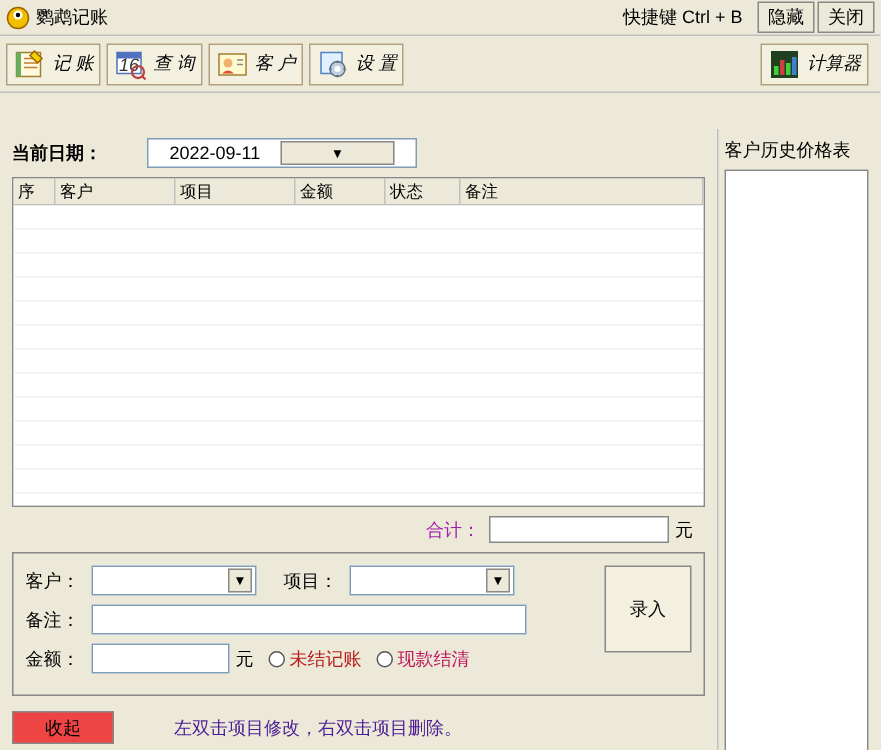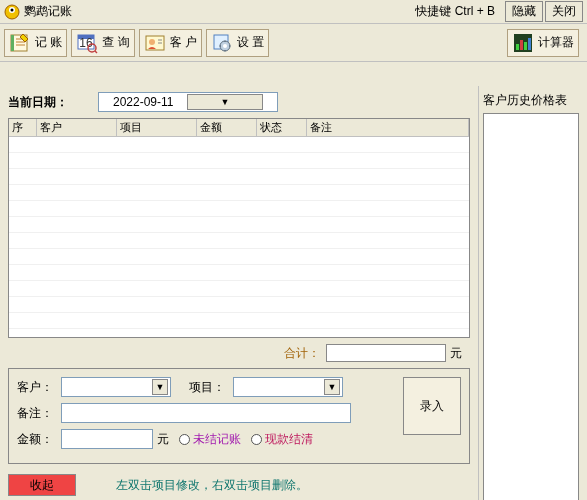"记 账" .toolbtn { font-style: none -> italic }
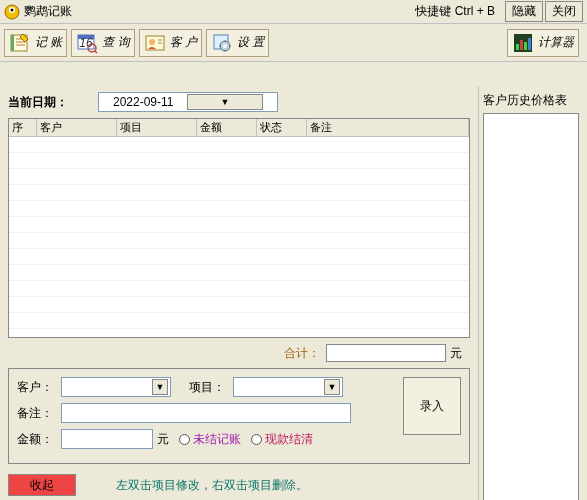"合计：" .totalrow .tlbl { color: #a16207 -> #a21caf }
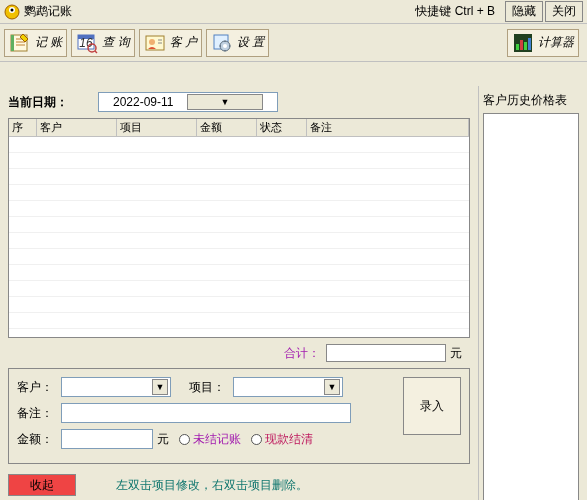"未结记账" span { color: #a21caf -> #b91c1c }
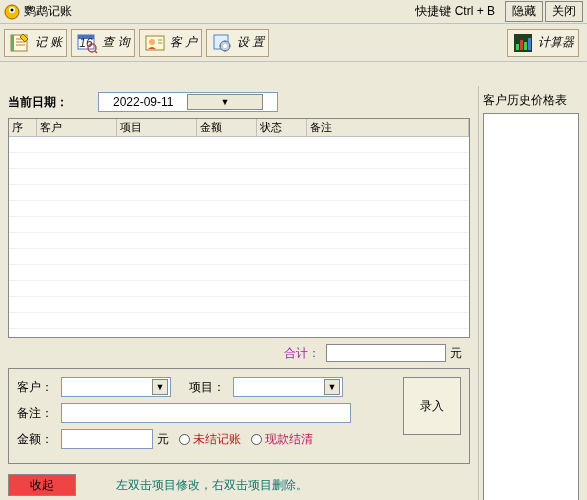"左双击项目修改，右双击项目删除。" .hint { color: #0f766e -> #4c1d95 }
